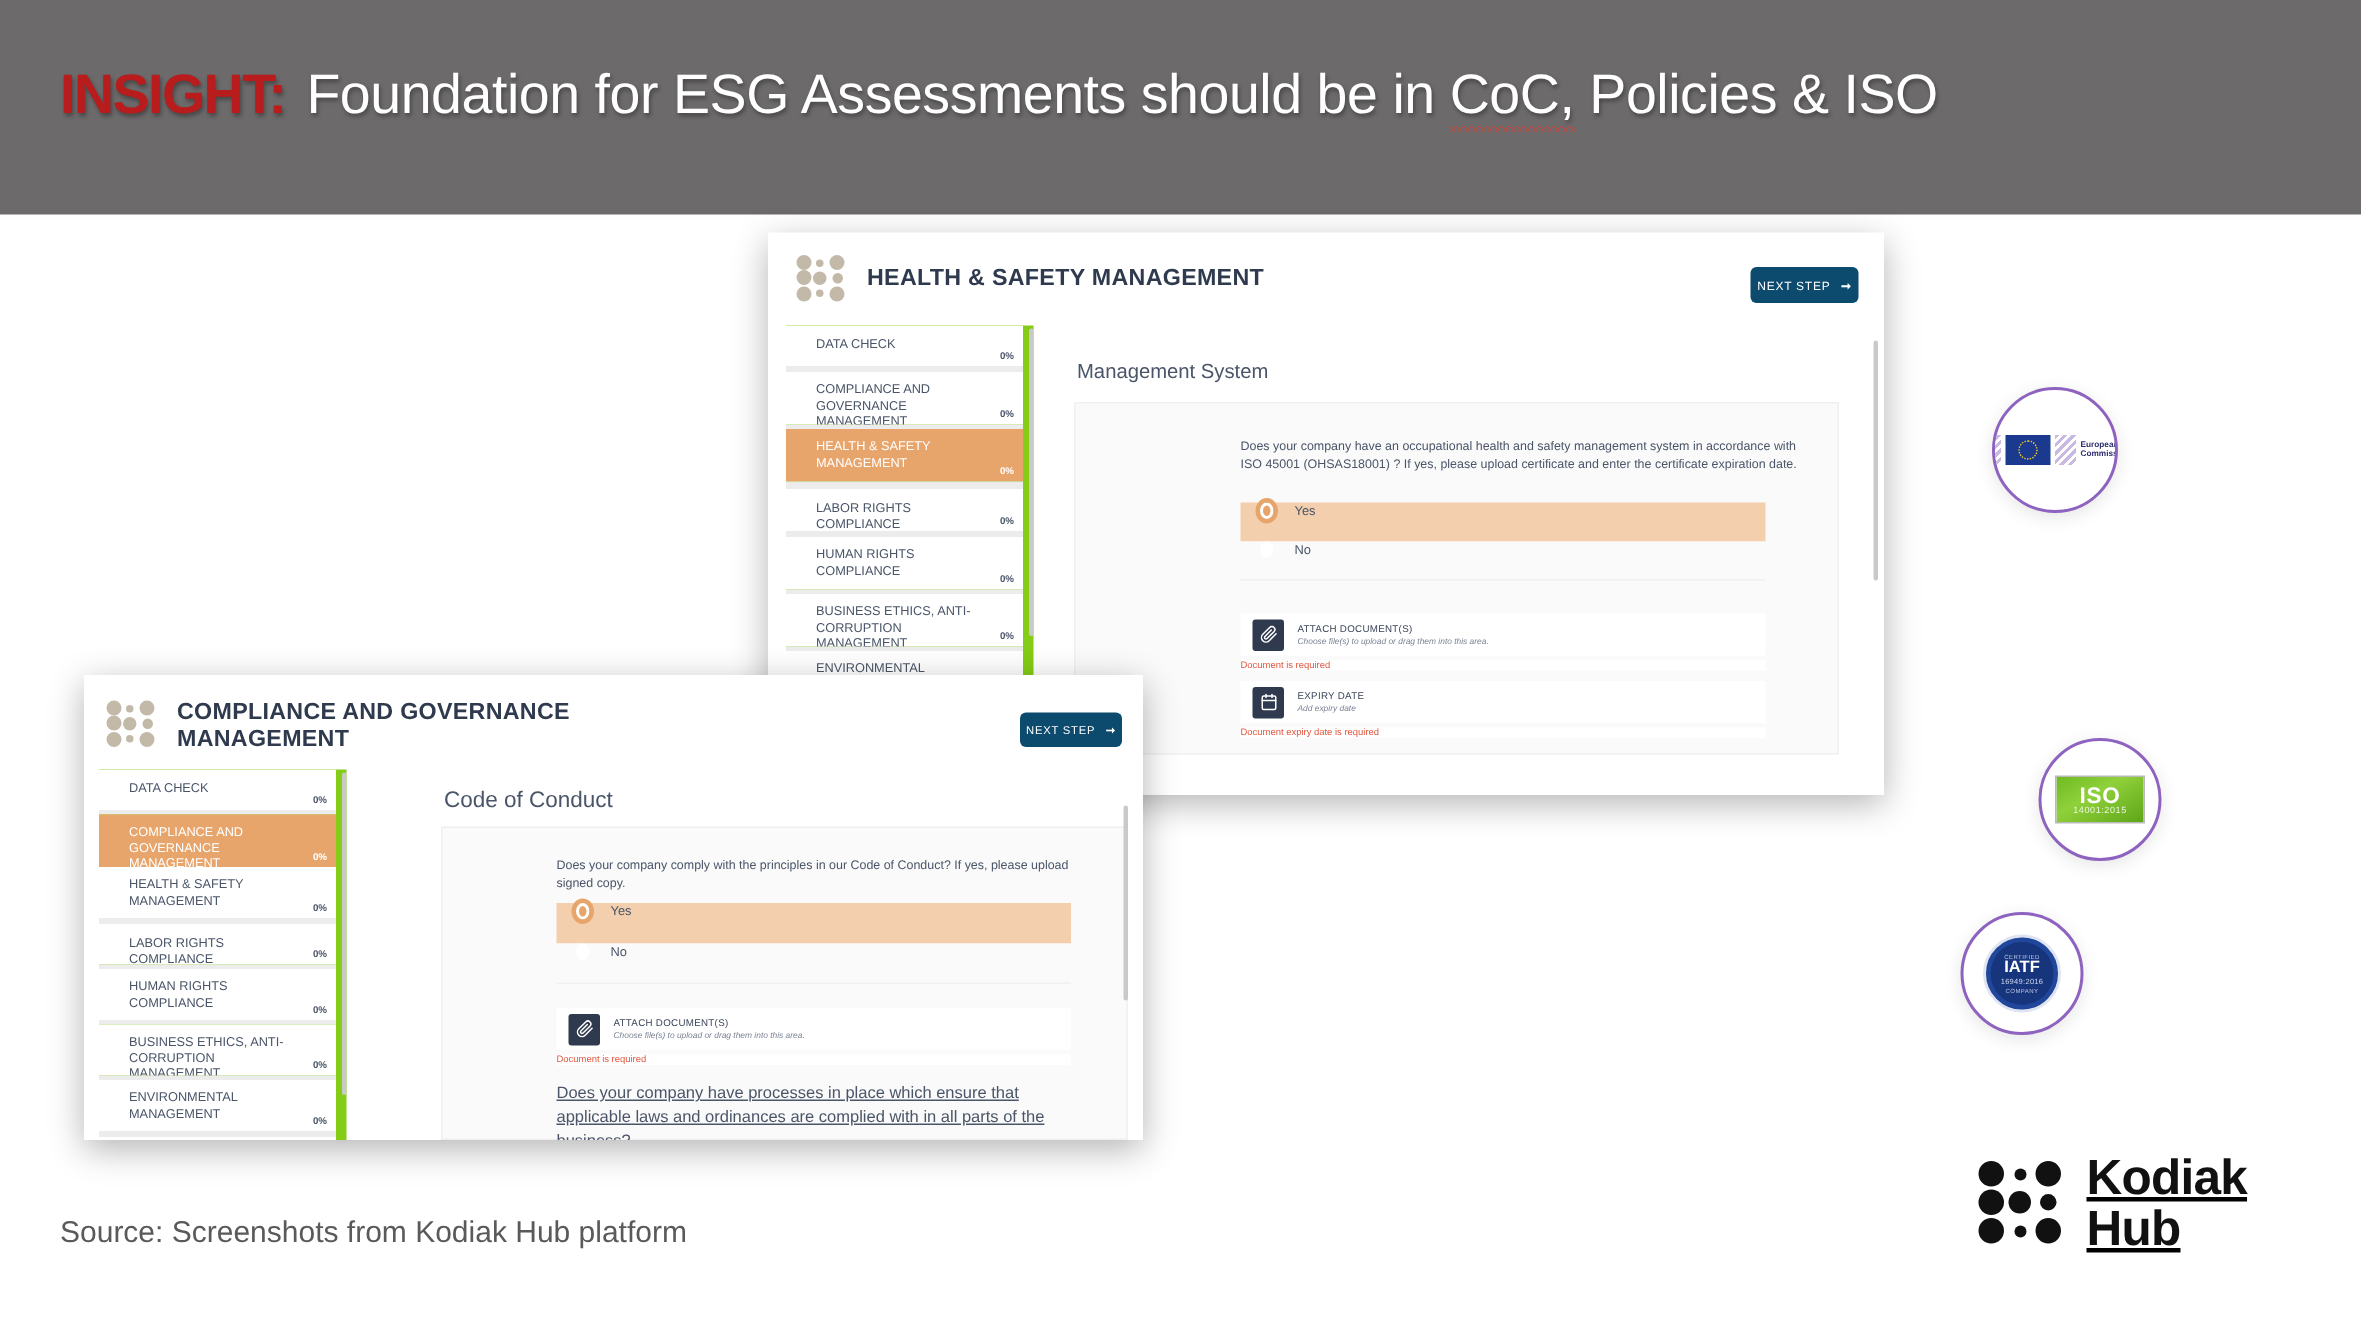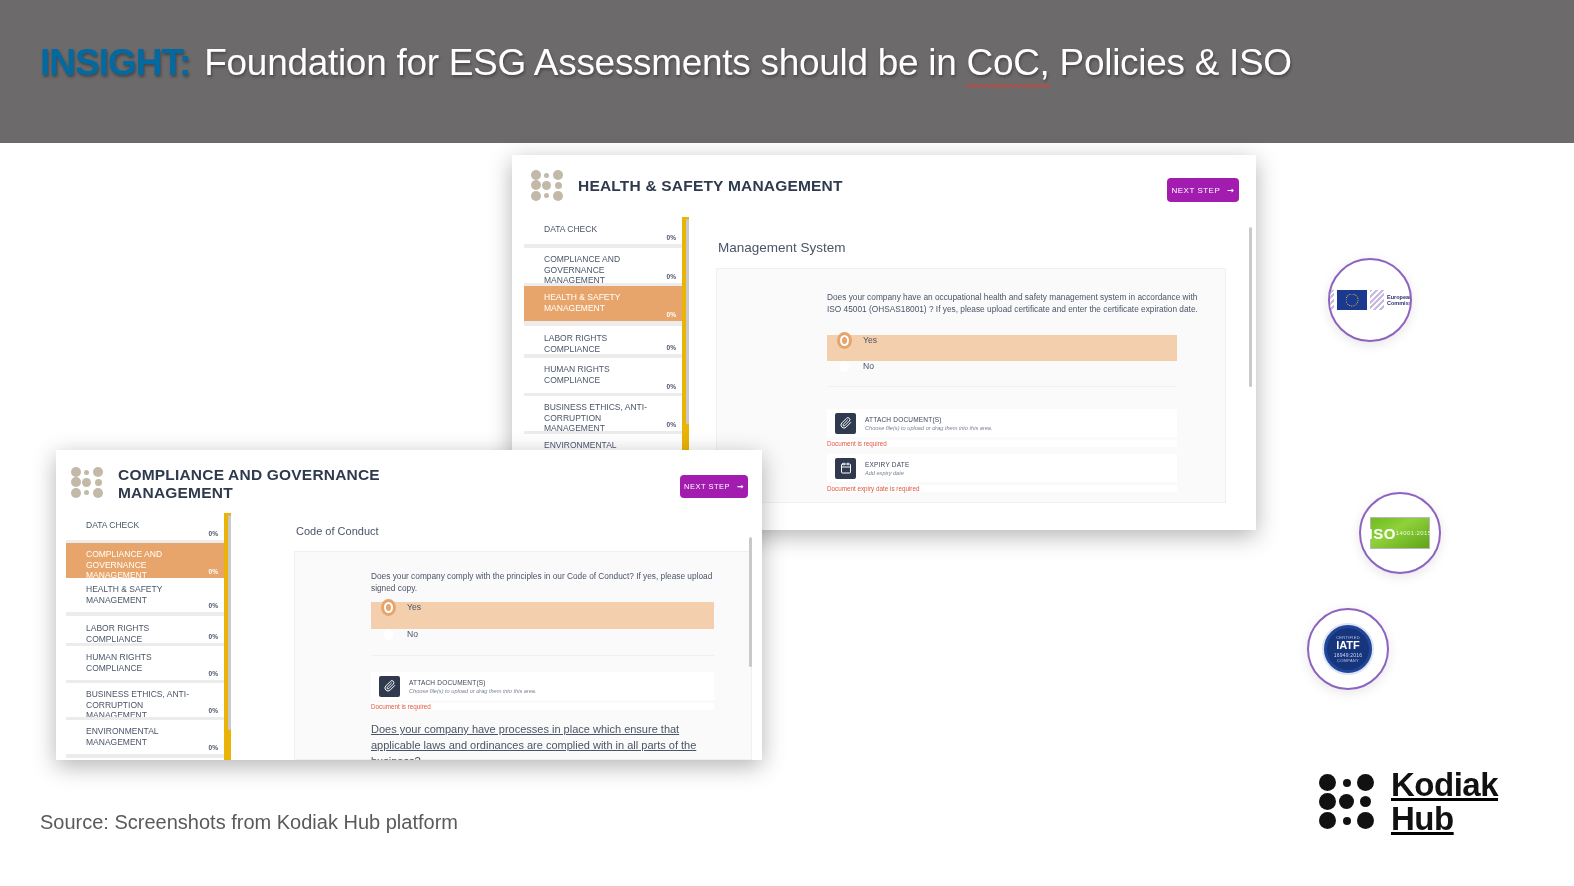"INSIGHT:" .header-title .insight { color: #0369a1 -> #b91c1c }
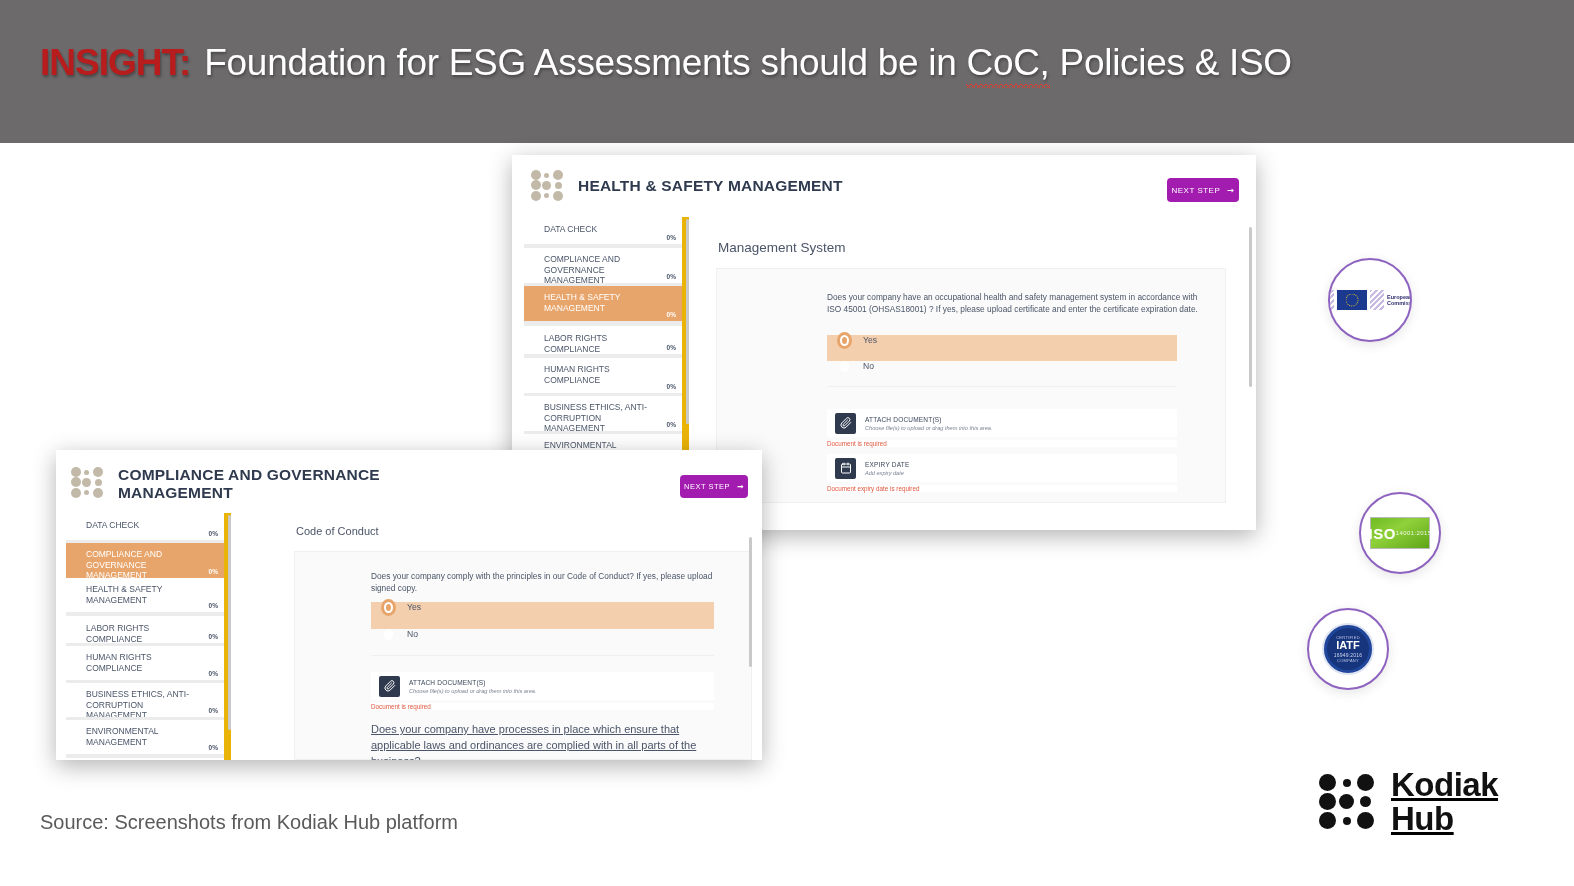"NEXT STEP" .next-step-btn { background: #a21caf -> #0c4a6e }
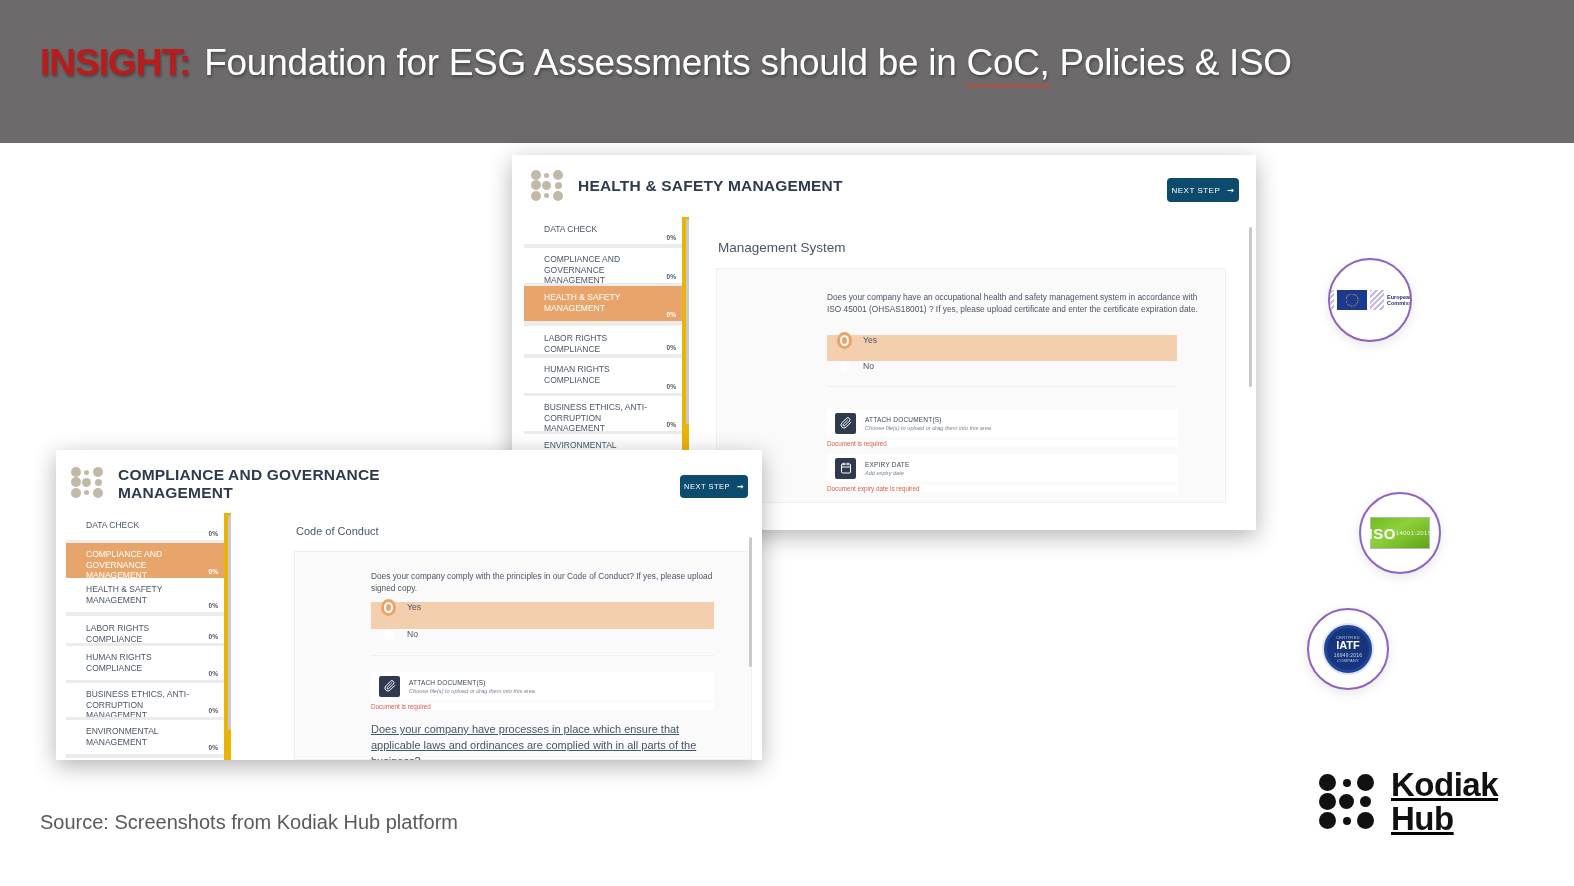"DATA CHECK" .side-list { background: #eab308 -> #84cc16 }
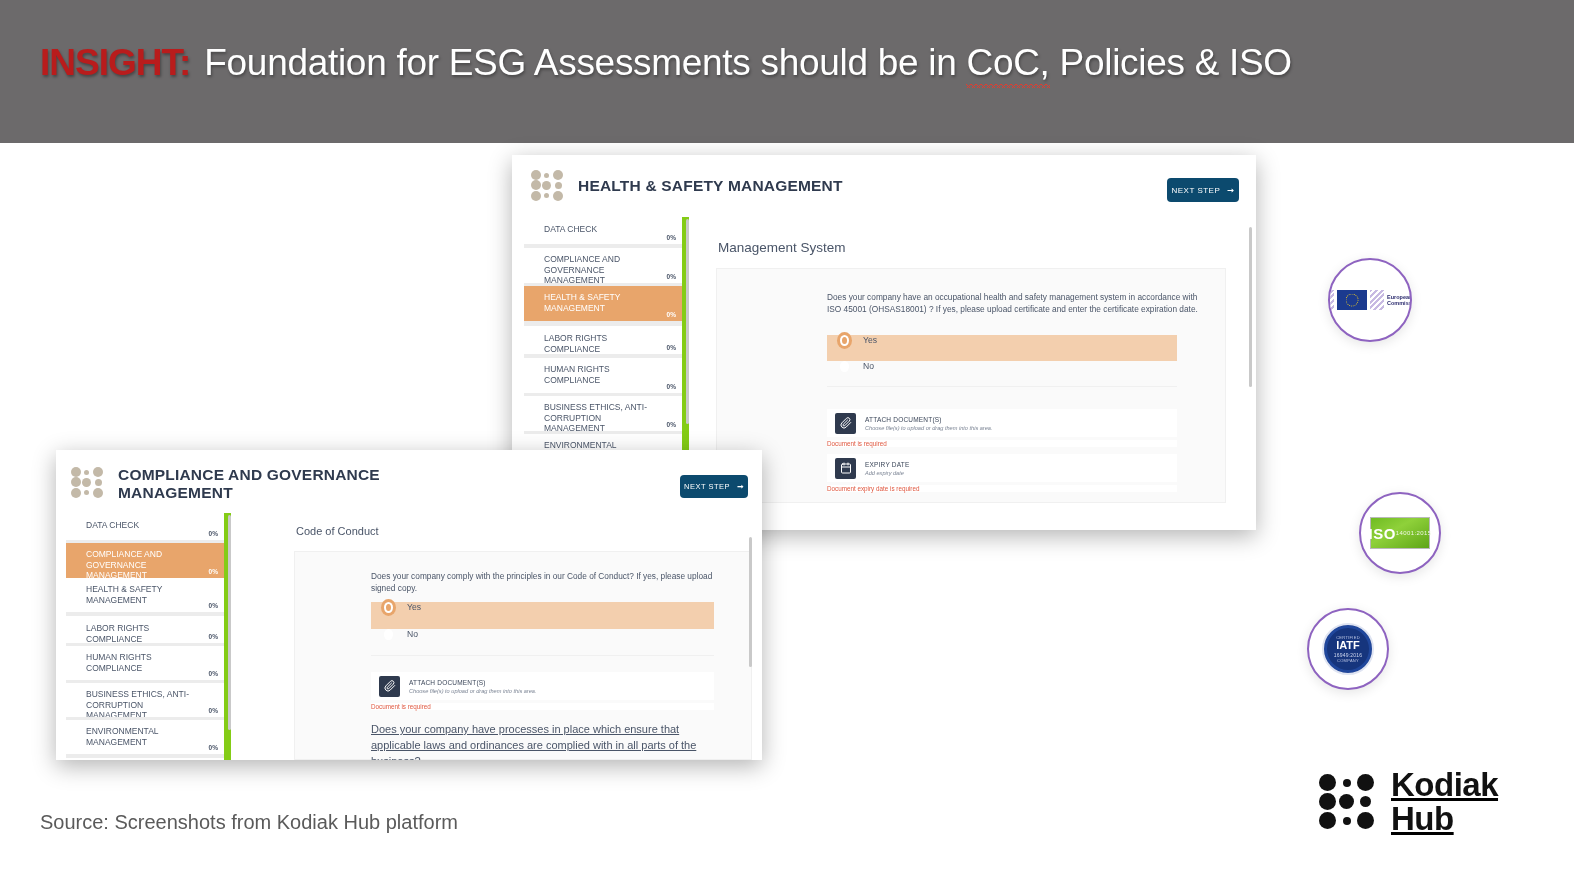"Code of Conduct" div.section-title { font-size: 11px -> 15px }
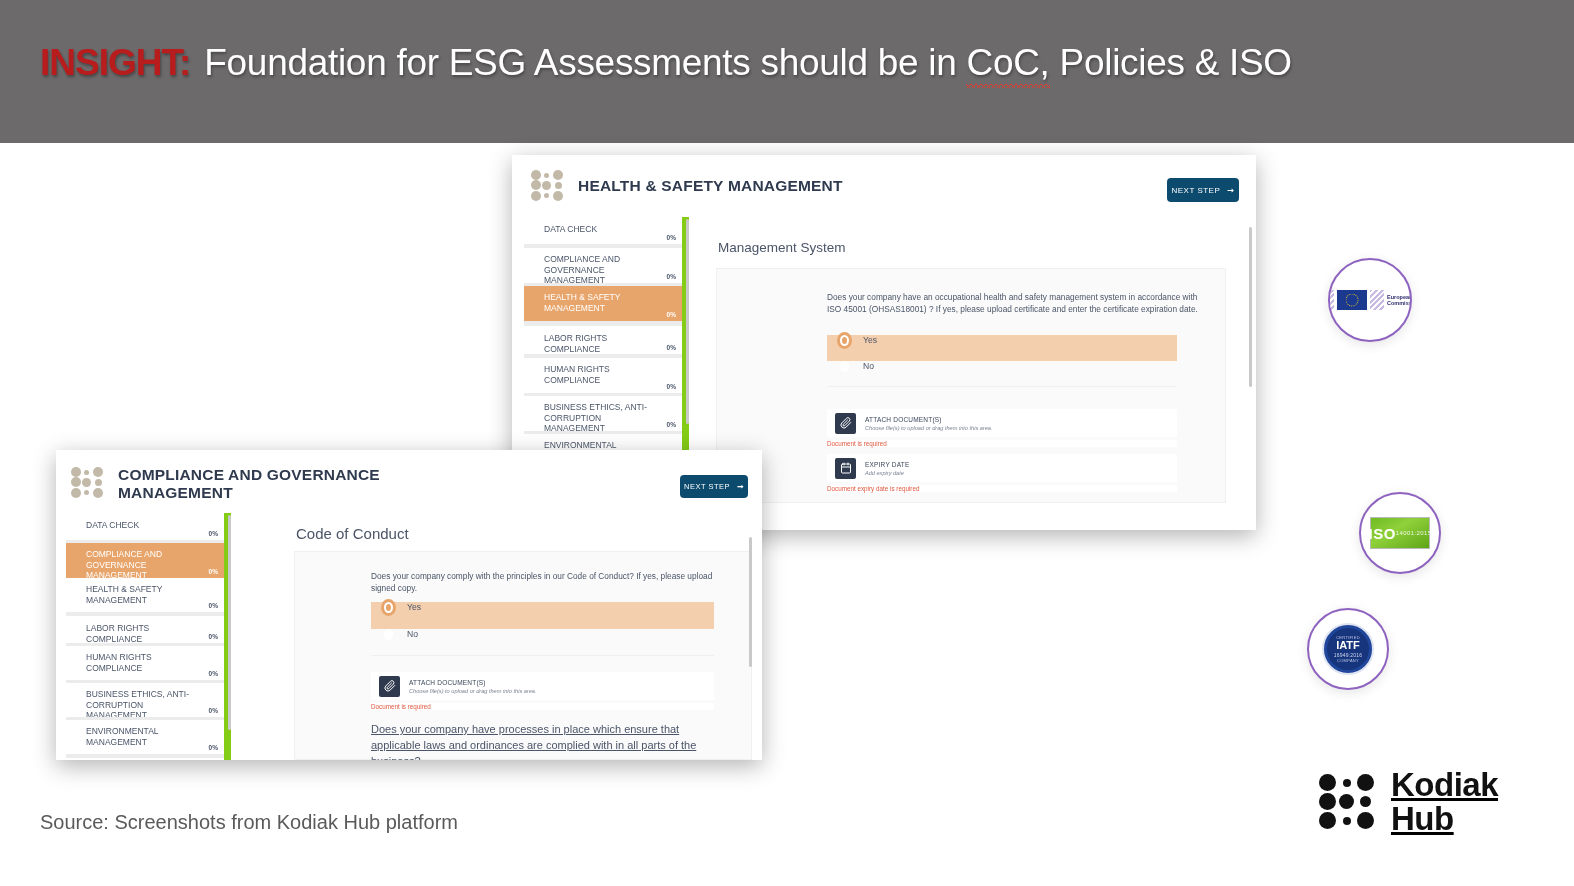"ISO" .iso-box { flex-direction: row -> column }
